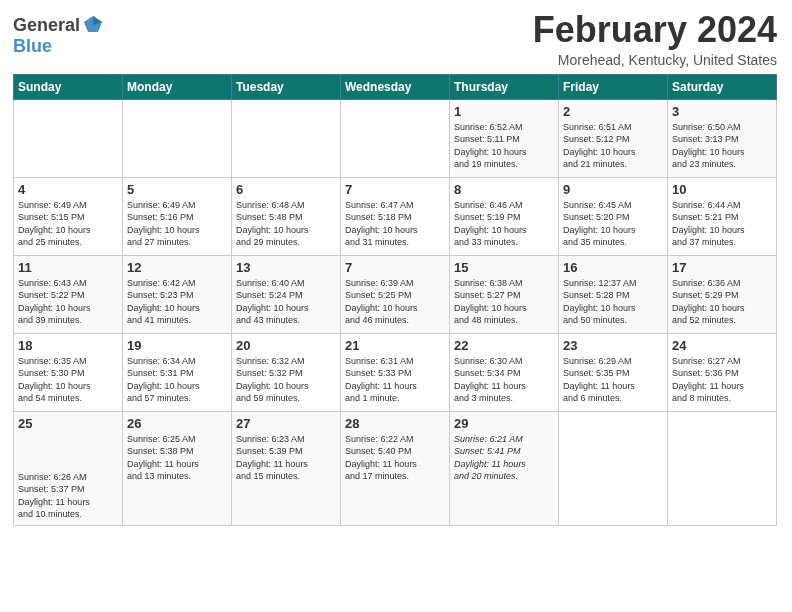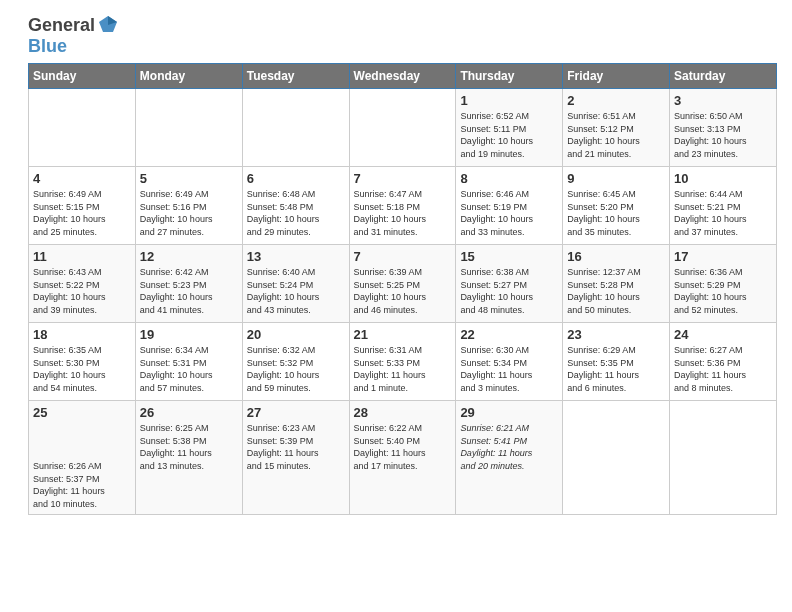"General" .container { padding: 10px 15px 5px 28px -> 10px 15px 5px 13px }
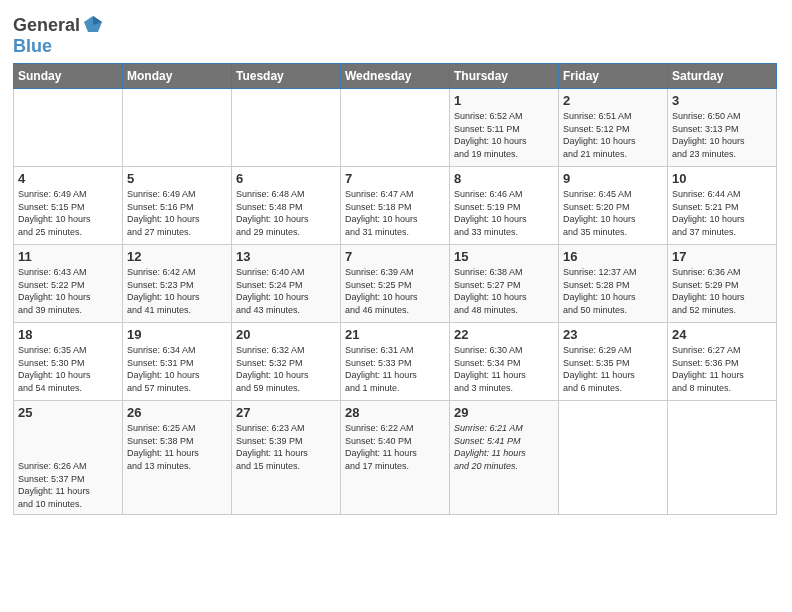"February 2024" div.title-block { html: none -> <div> <div>February 2024</div> <div>Morehead, Kentucky, United States</div> </div> }
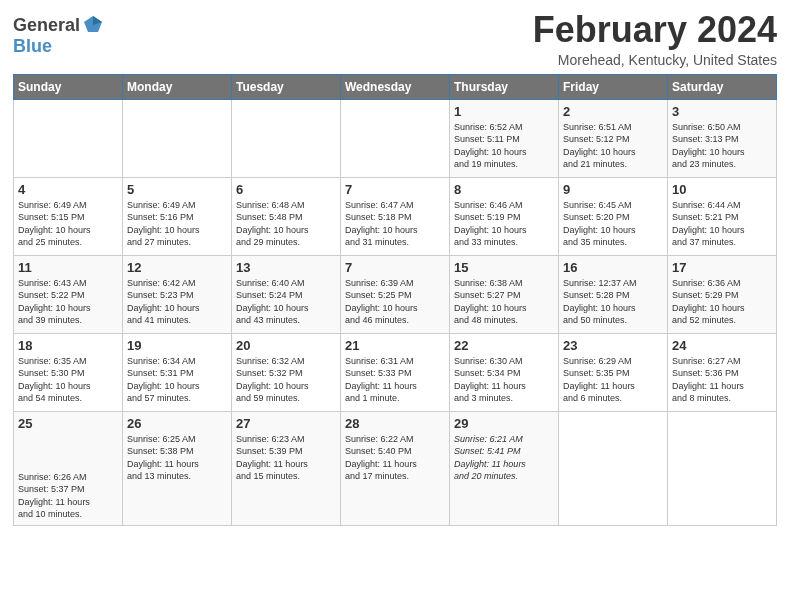"Sunday" thead tr th { background-color: #737373 -> #0f766e }
